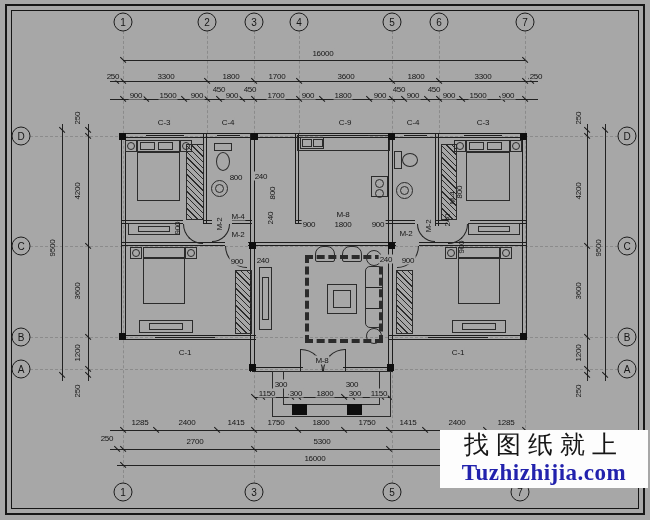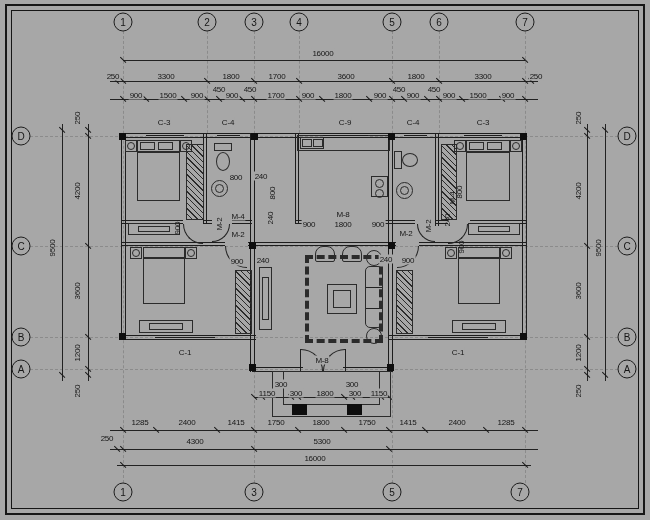"4300" span.d { text: 4300 -> 2700 }
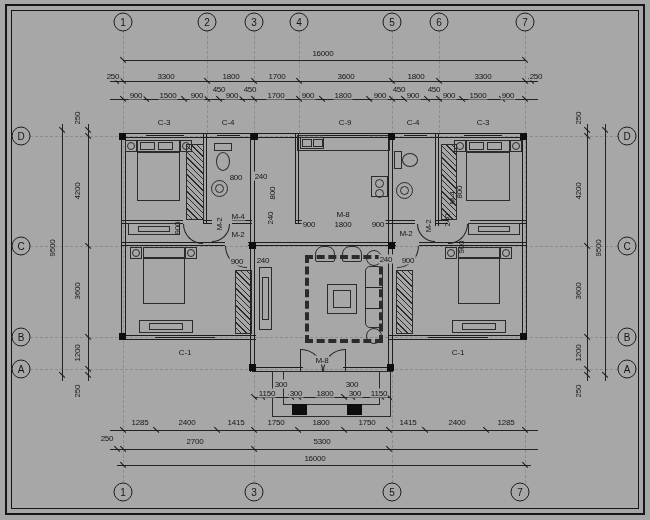"找图纸就上" div { html: none -> <div> <div>找图纸就上</div> <div>Tuzhizhijia.com</div> </div> }
